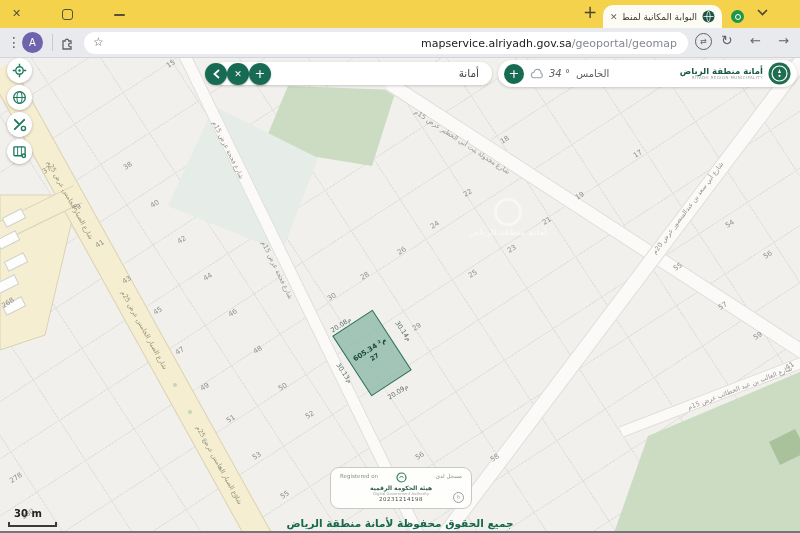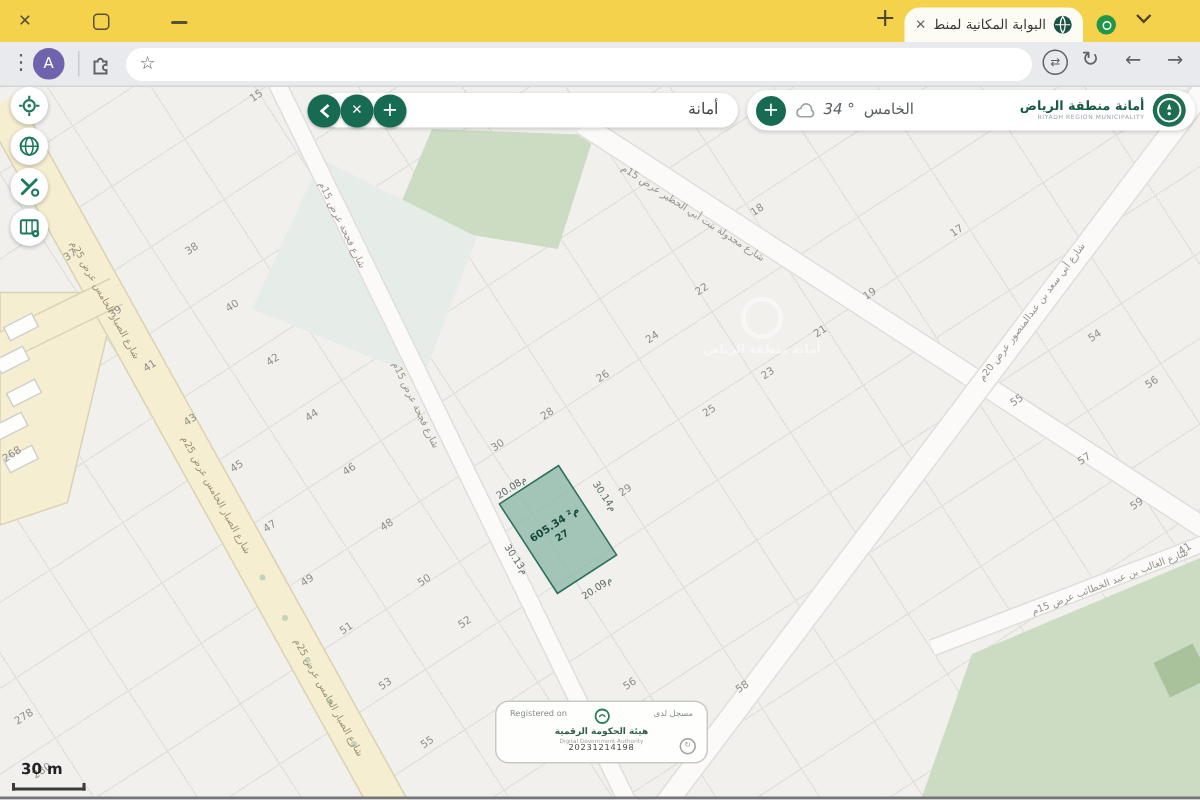"mapservice.alriyadh.gov.sa/geoportal/geo" span.omni-url { html: none -> <span><span>mapservice.alriyadh.gov.sa</span><span>/geoportal/geomap</span></span> }
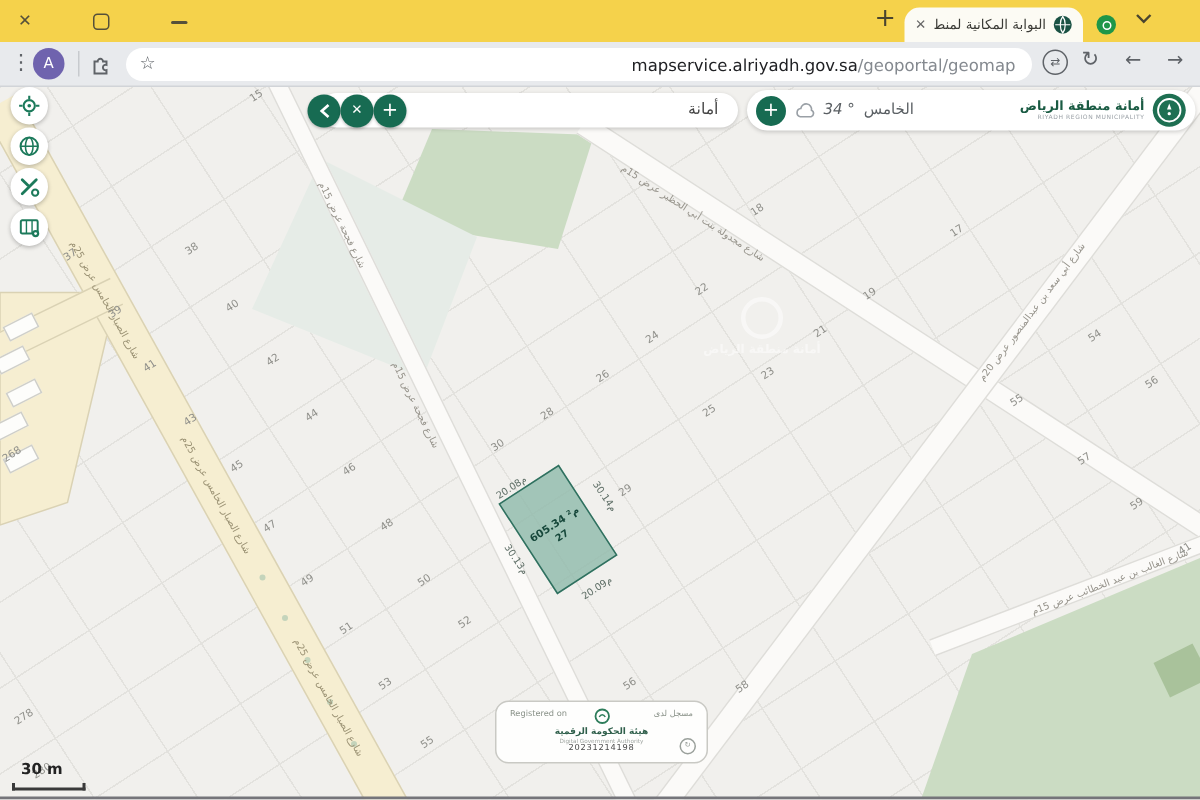"جميع الحقوق محفوظة لأمانة منطقة" div.copyright { html: none -> <div>جميع الحقوق محفوظة لأمانة منطقة الرياض</div> }
